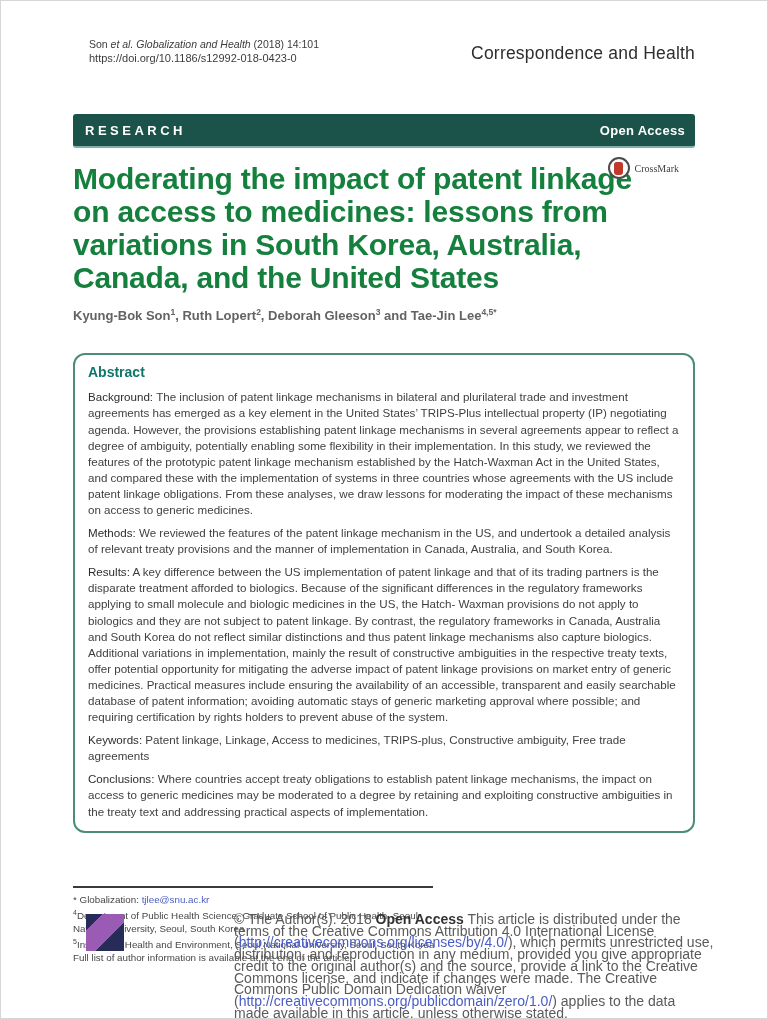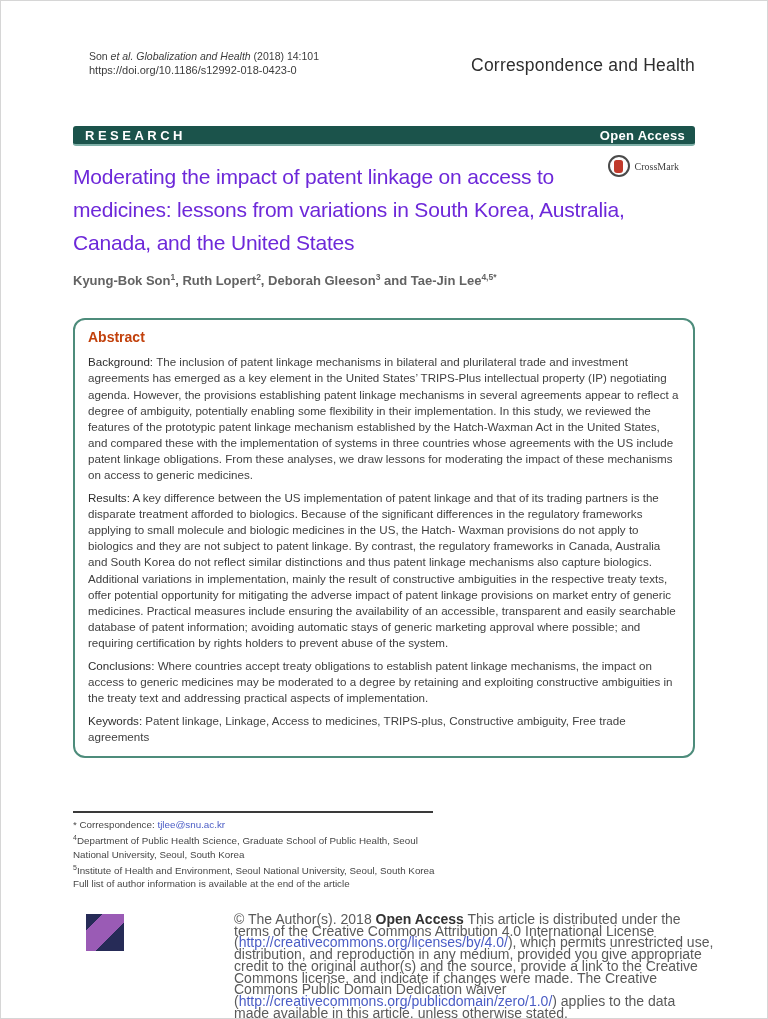"Son et al. Globalization and" .page { padding: 48px 72px 0 72px -> 36px 72px 0 72px }
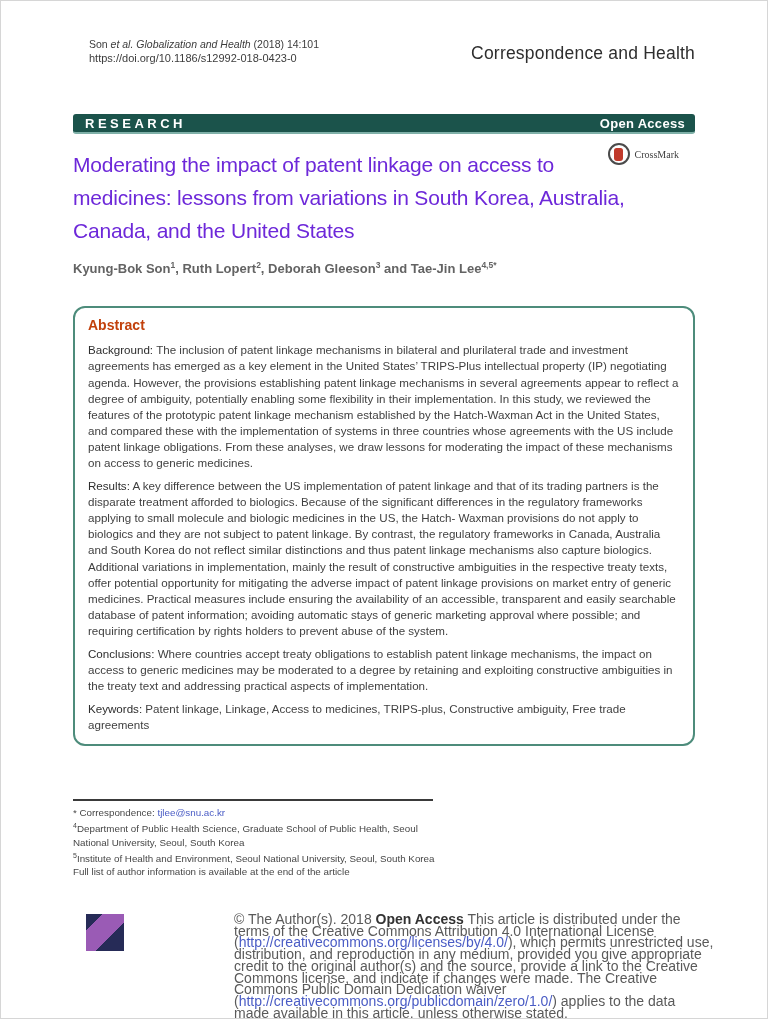"RESEARCH" .banner { height: 20px -> 34px }
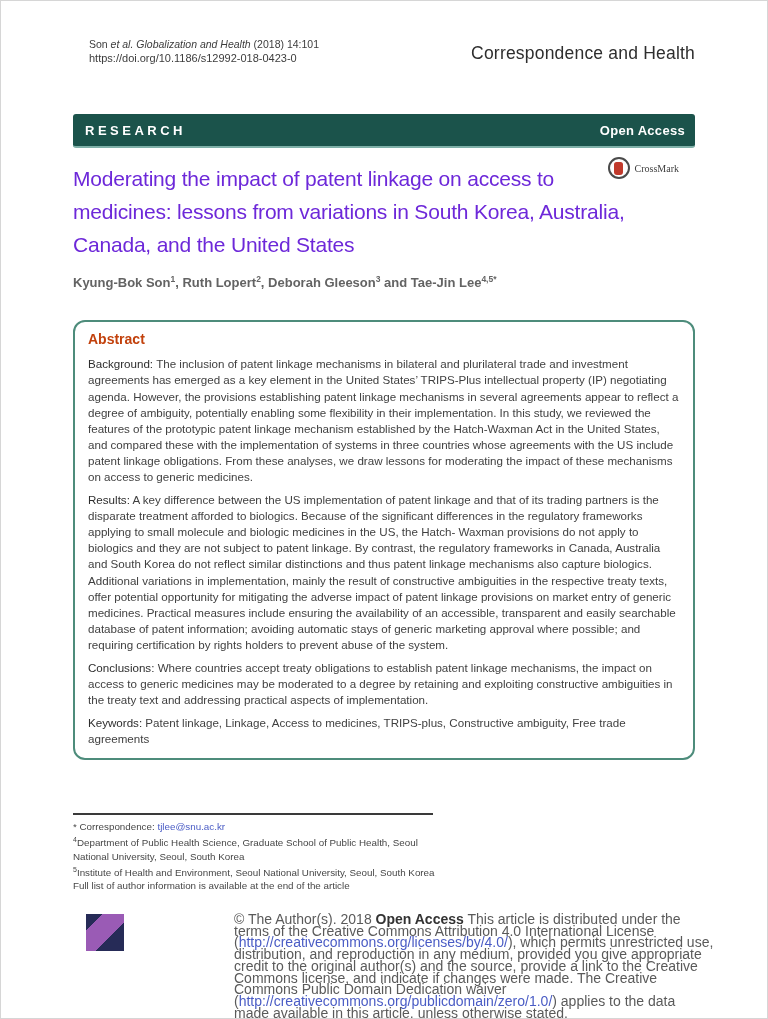"Moderating the impact of patent" .article-title { color: #6d28d9 -> #15803d; font-size: 21px -> 30px; font-weight: 400 -> 700 }
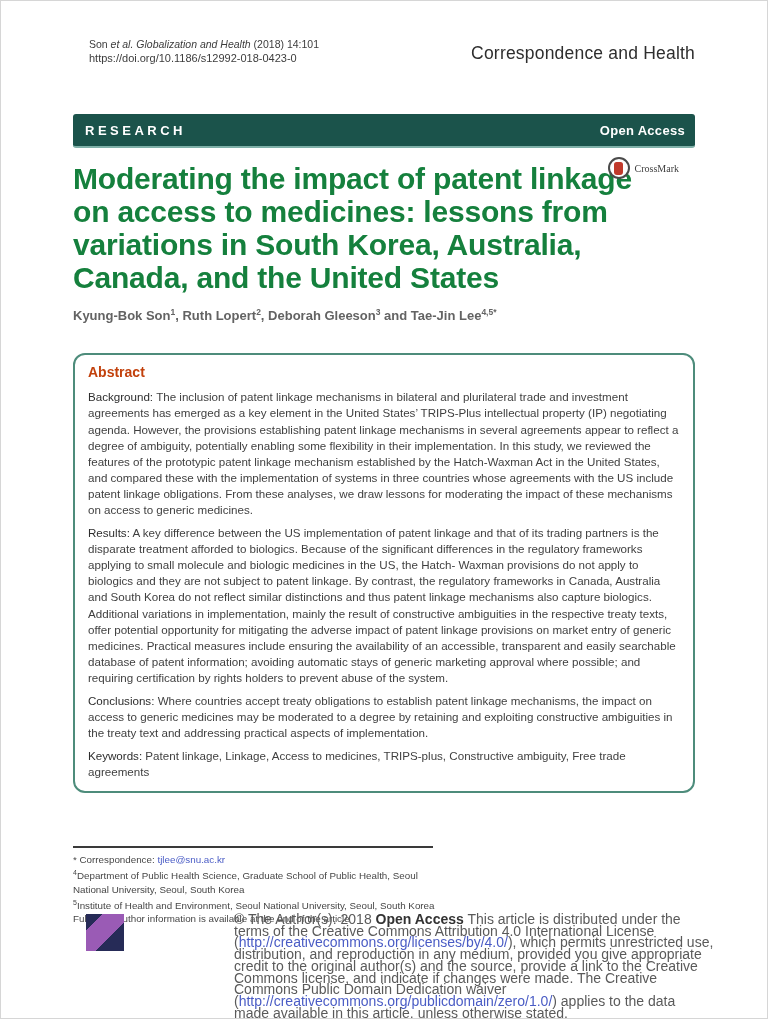"Abstract" .abstract-heading { color: #c2410c -> #0f766e }
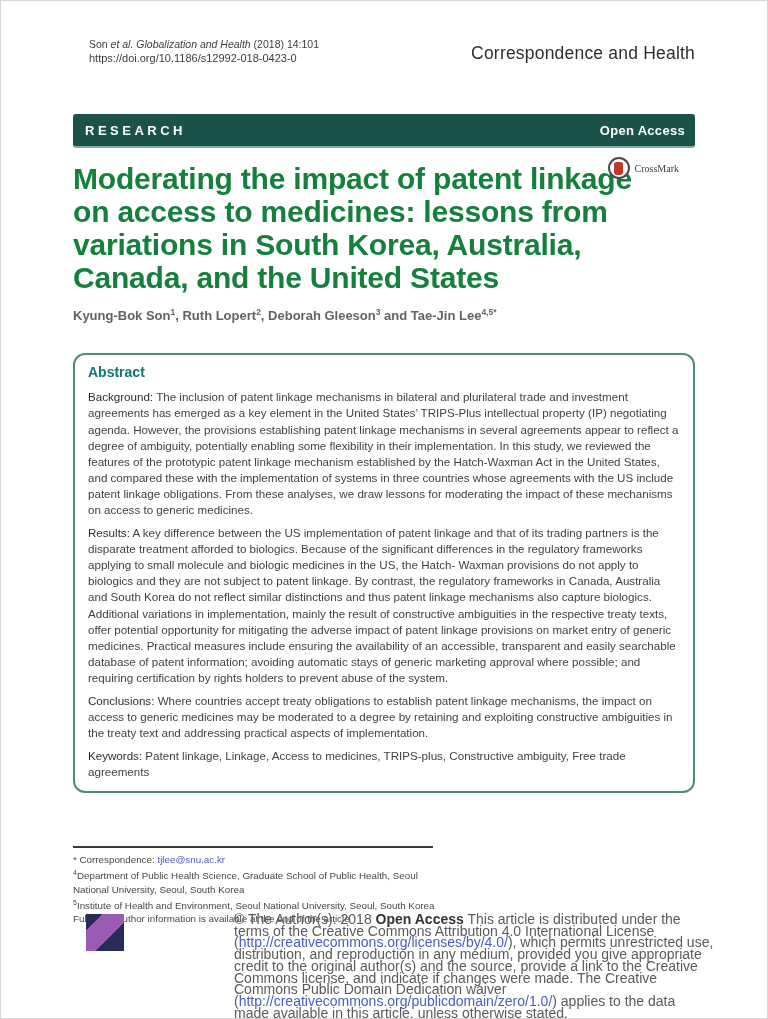"Methods: We reviewed the features" p.abs-p { html: none -> <p><b>Methods:</b> <span>We reviewed the features of the patent linkage mechanism in the US, and undertook a detailed analysis of relevant treaty provisions and the manner of implementation in Canada, Australia, and South Korea.</span></p> }
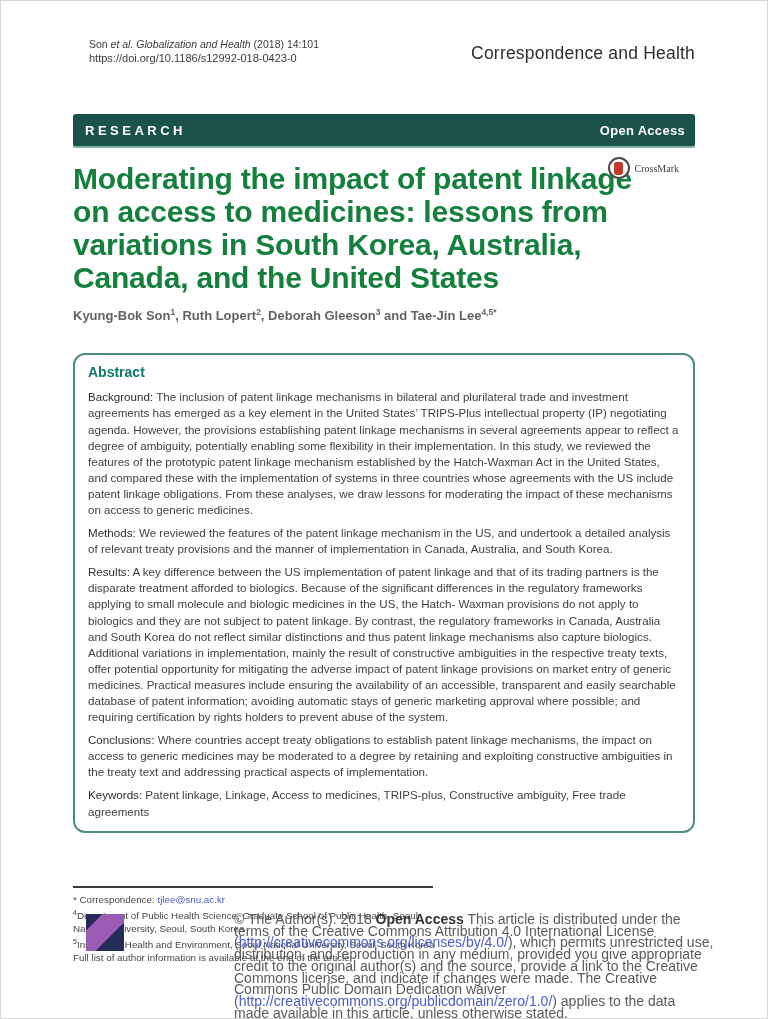"Conclusions: Where countries accept" p.abs-p { order: before "Keywords: Patent linkage, Linkage," -> after "Keywords: Patent linkage, Linkage," }
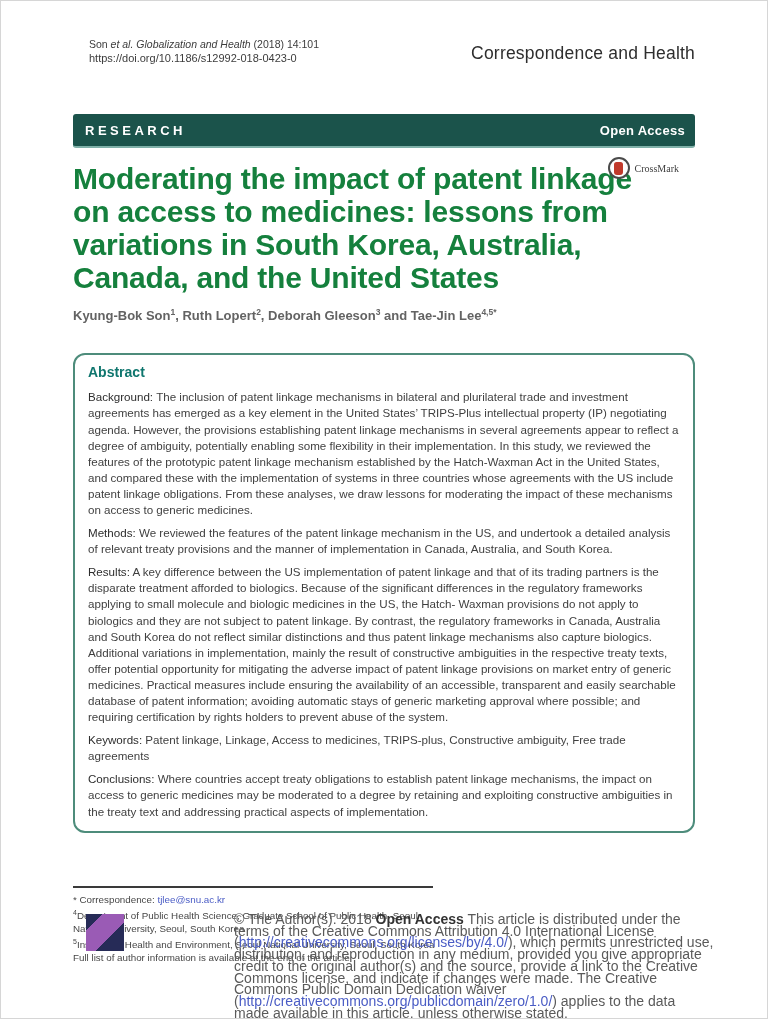"* Correspondence:" span { text: Correspondence -> Globalization }
